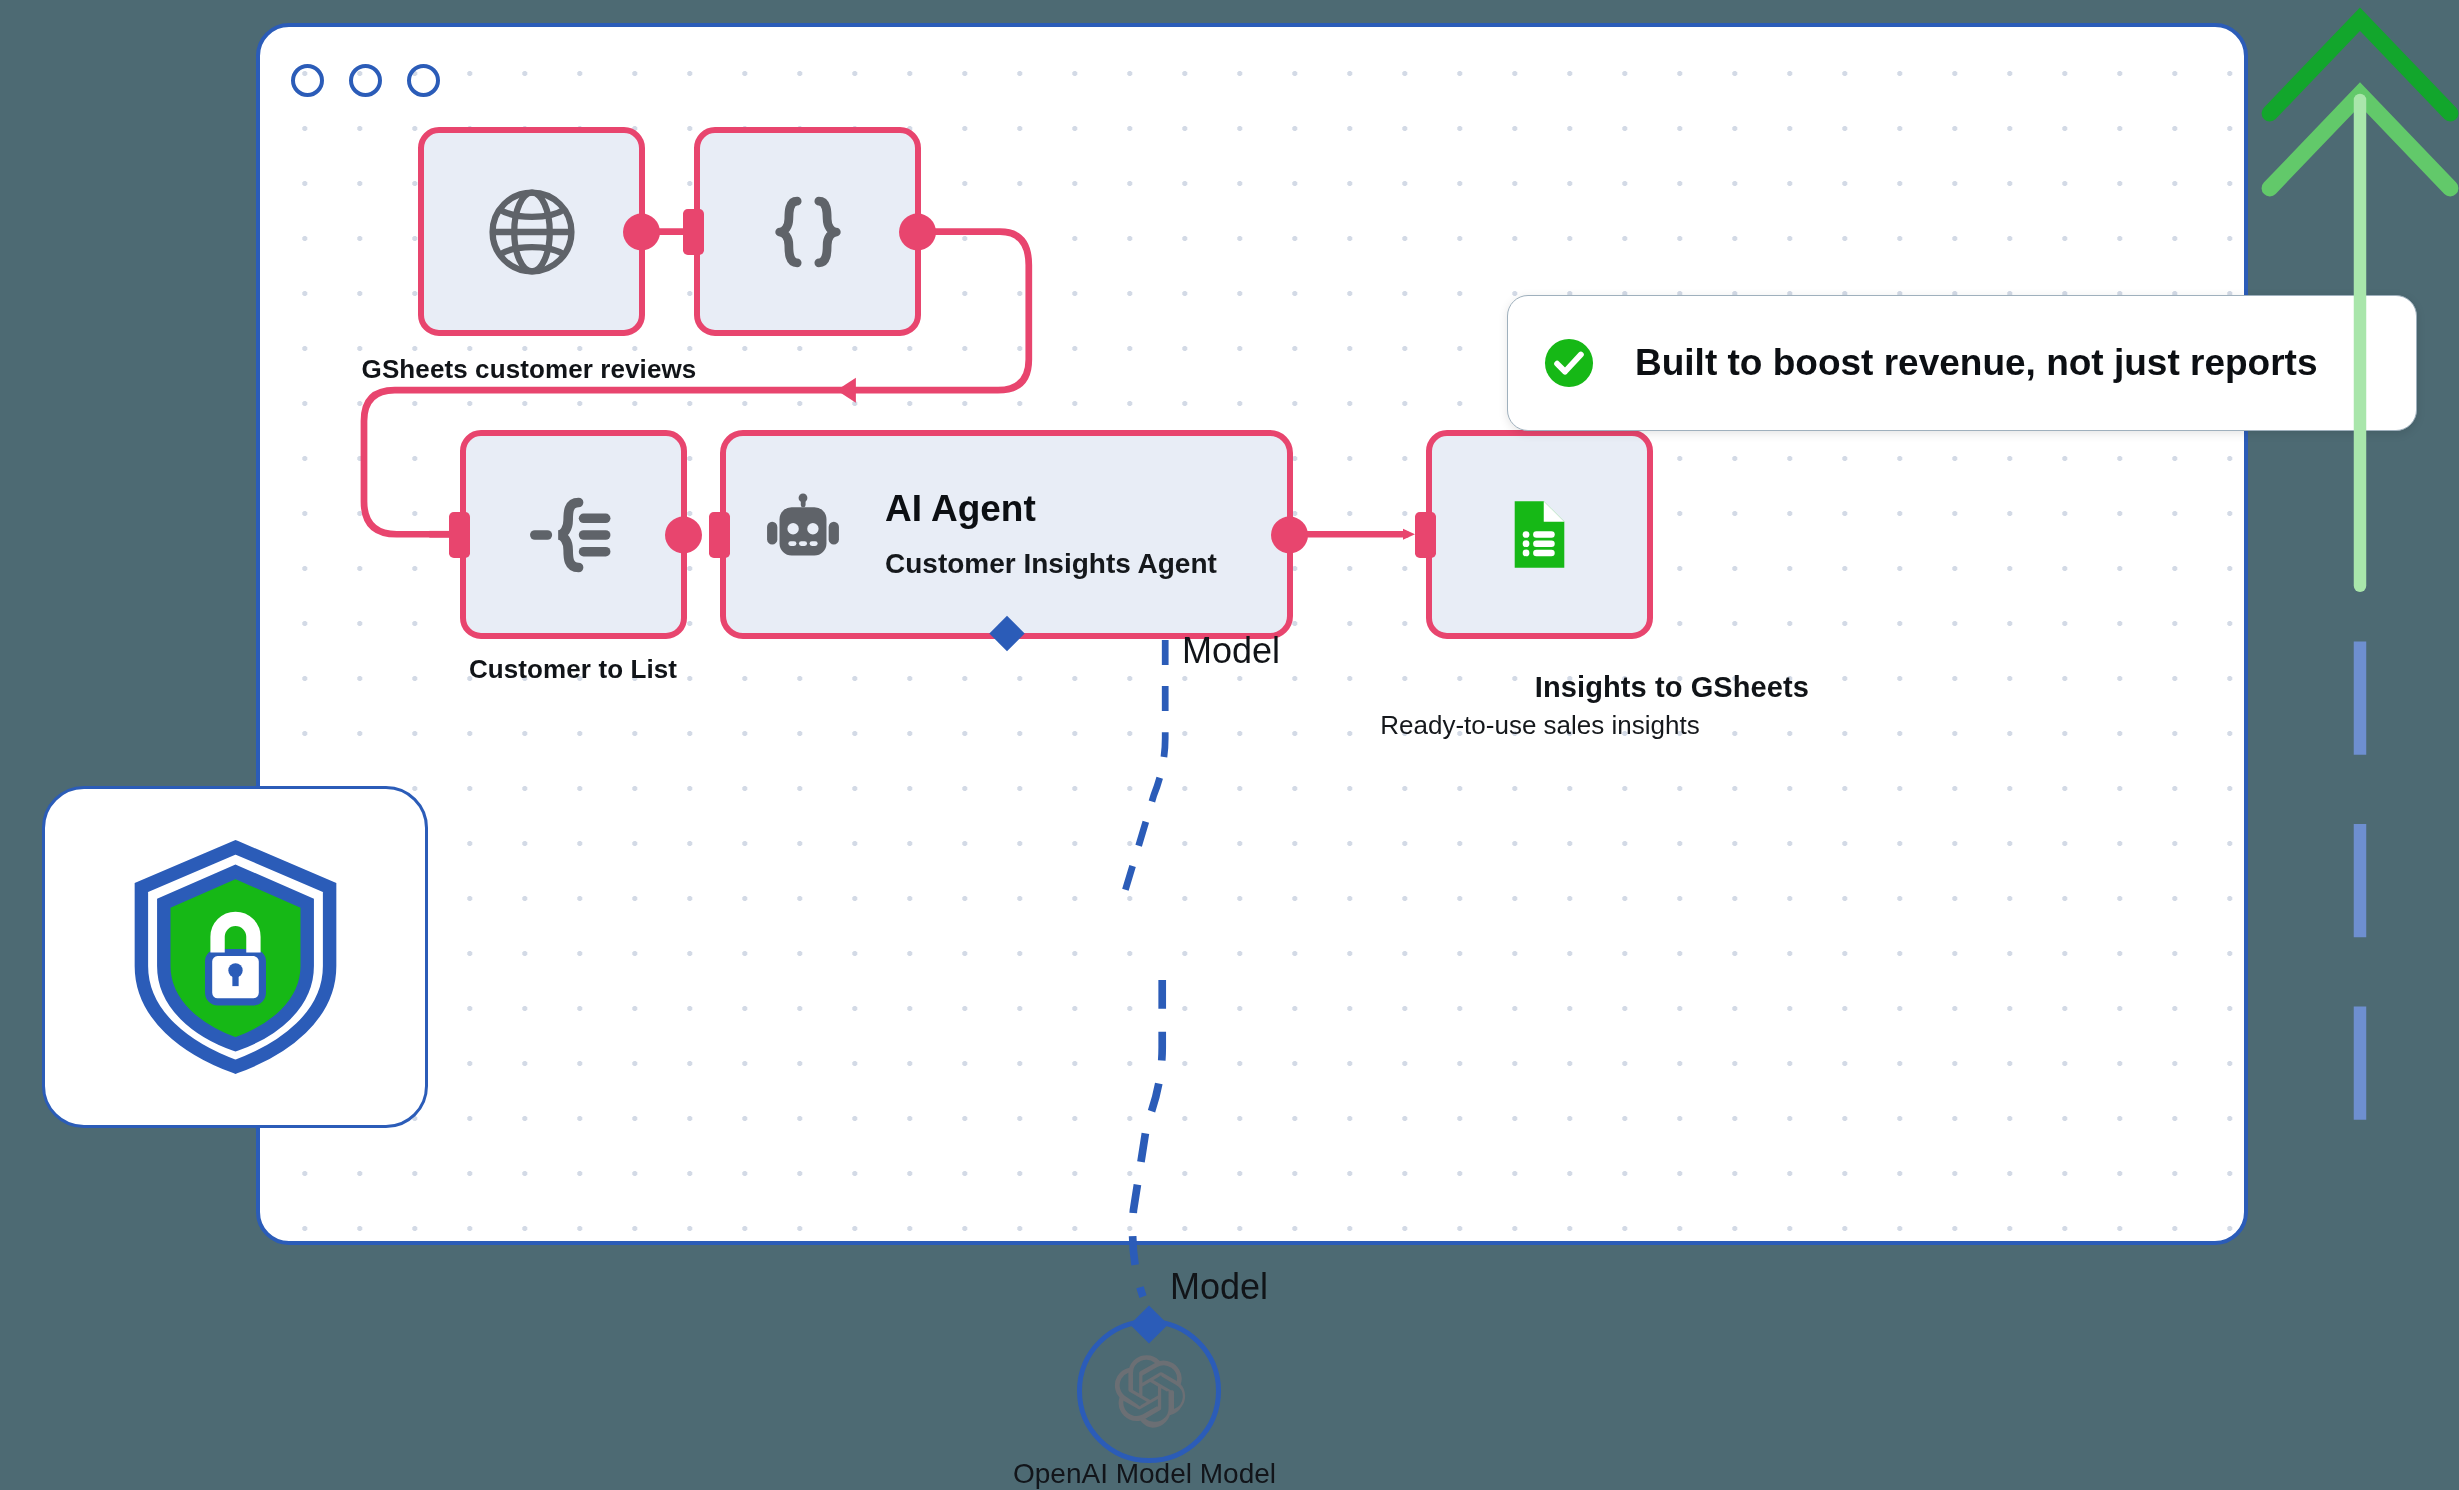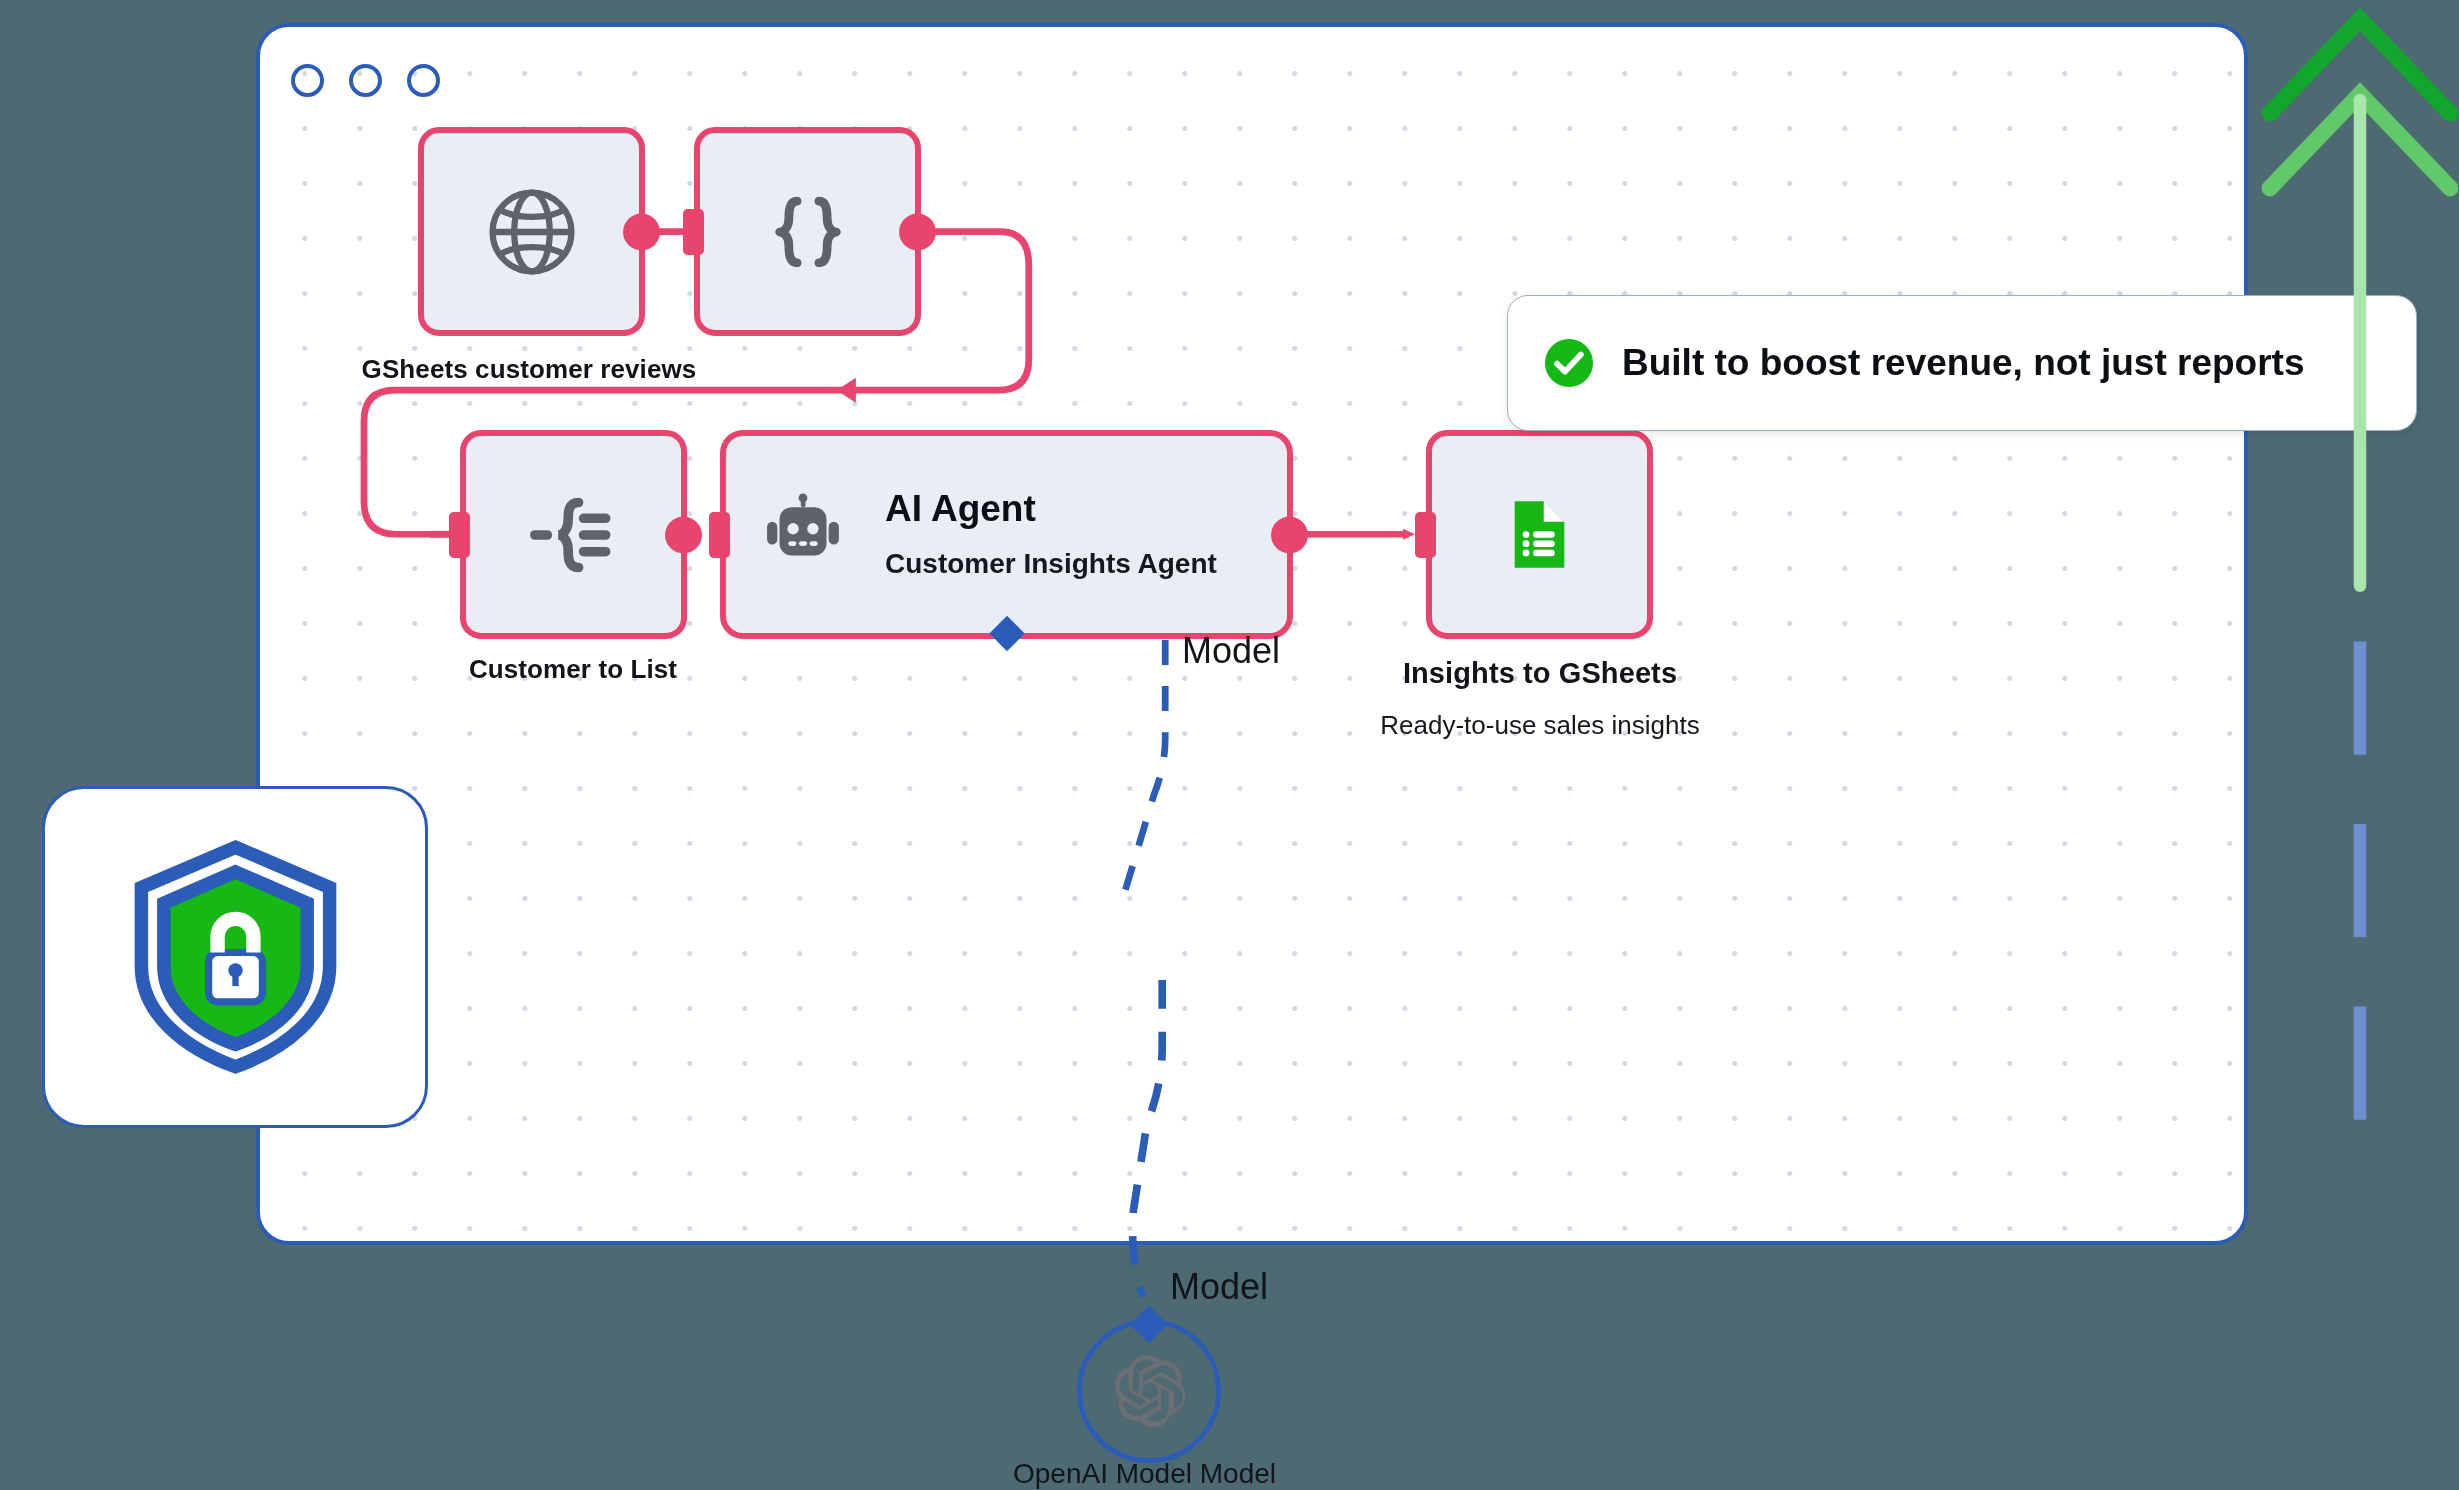"Built to boost revenue, not" .tip-card { gap: 25px -> 38px }
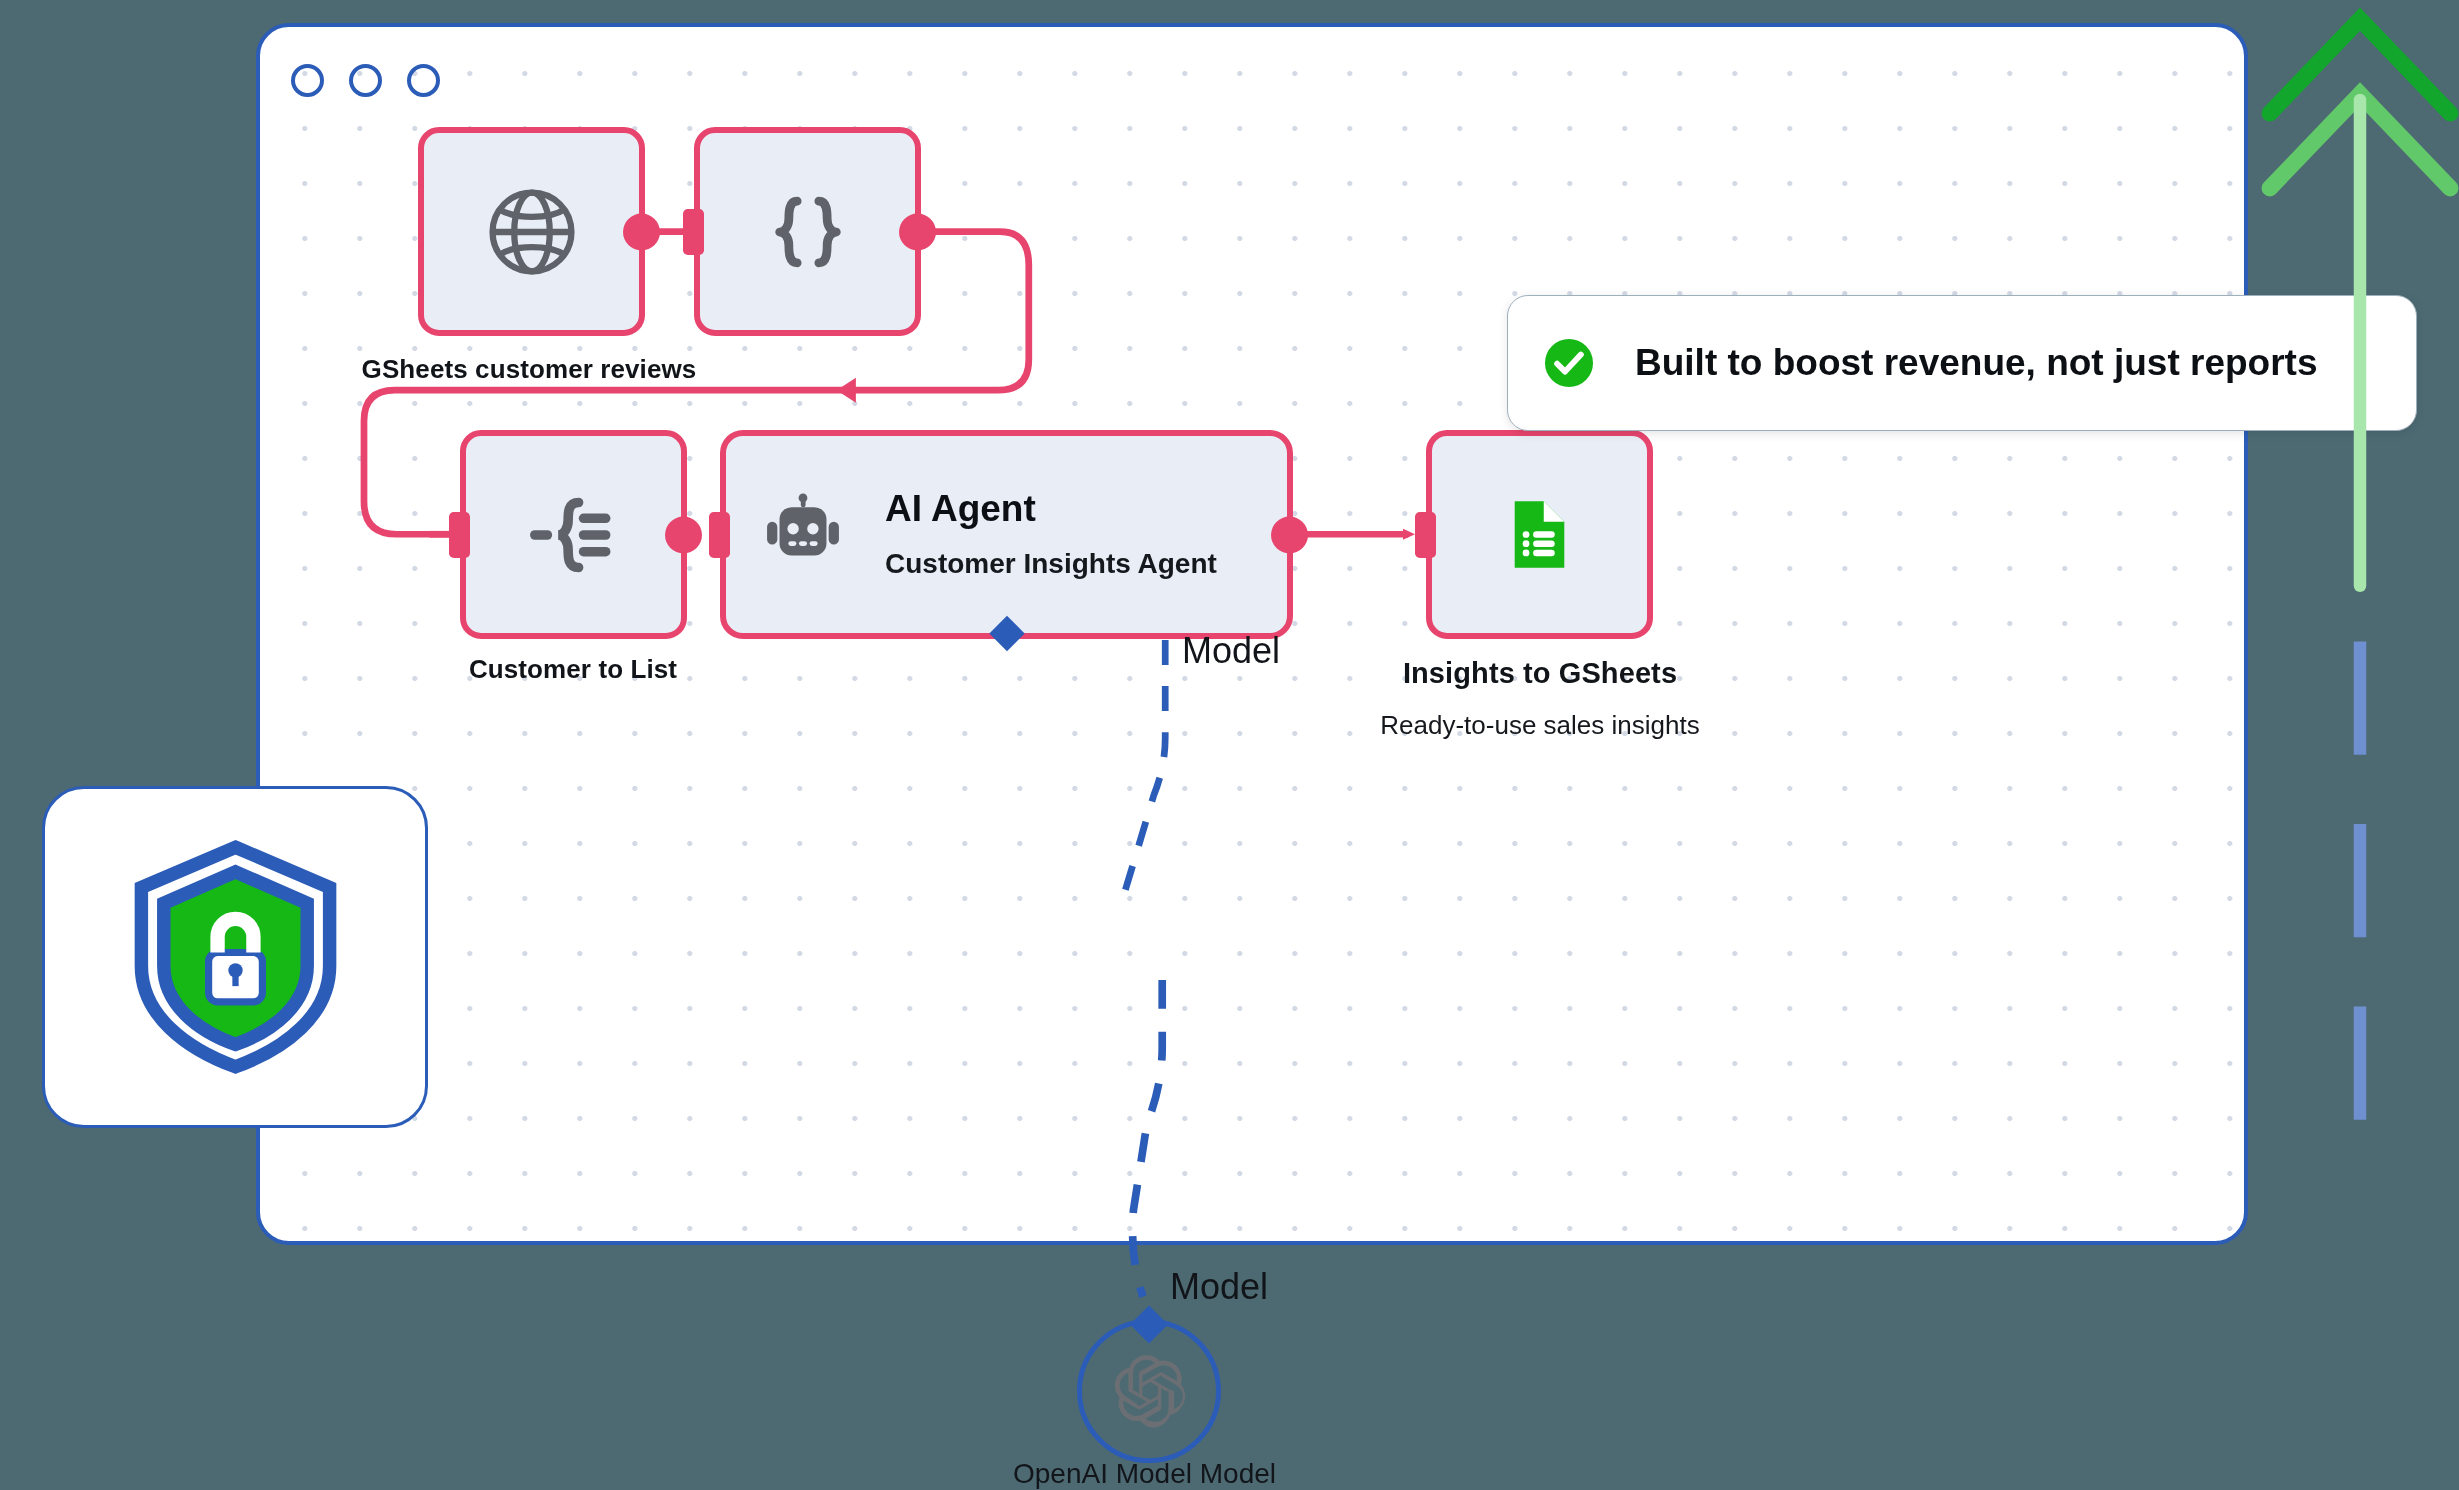"Insights to GSheets" div.nlabel { text-align: none -> right; top: 630px -> 644px }
